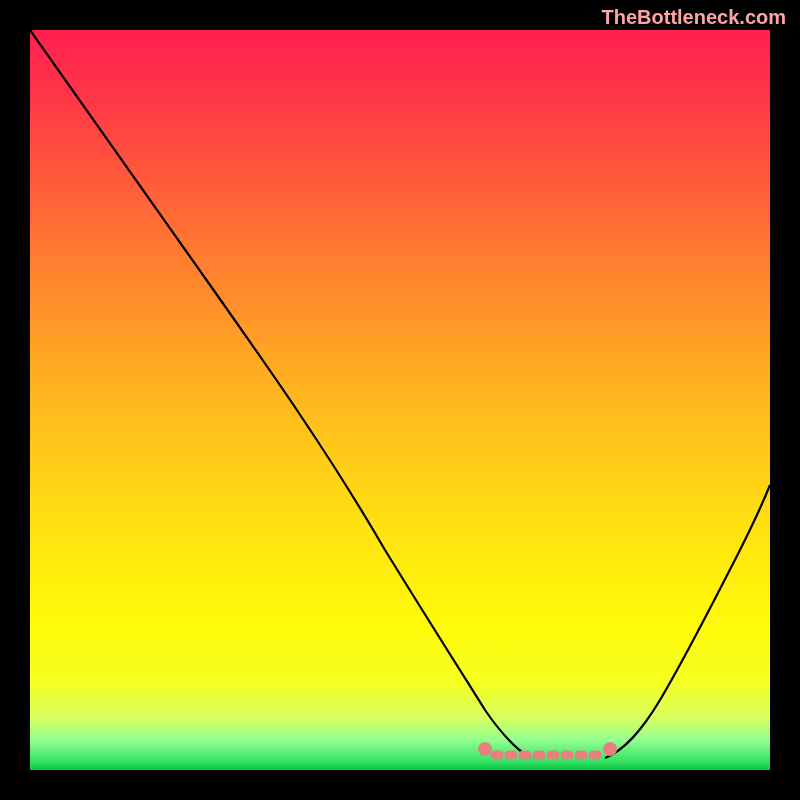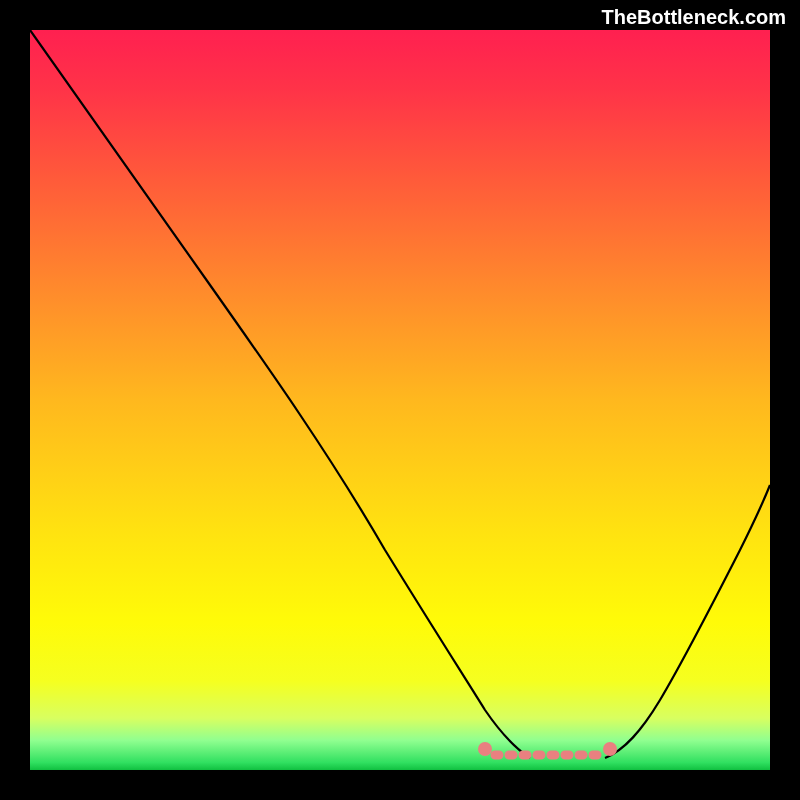"TheBottleneck.com" .watermark { color: #ffffff -> #fca5a5 }
